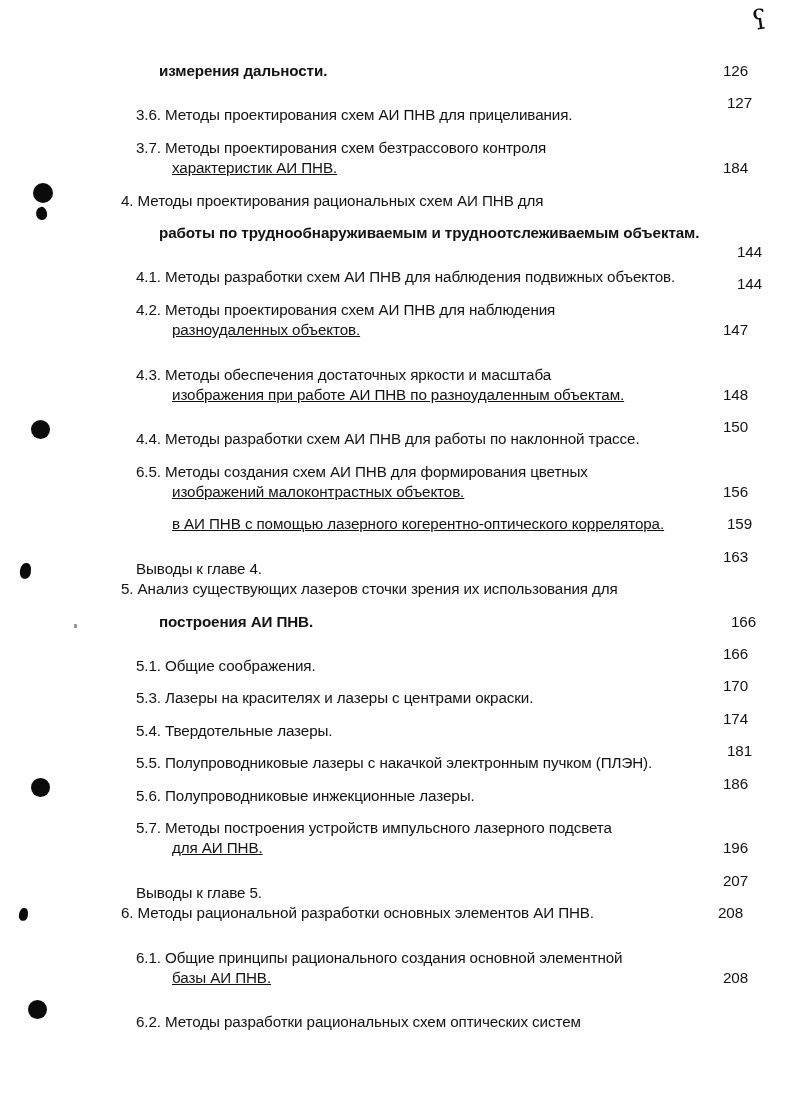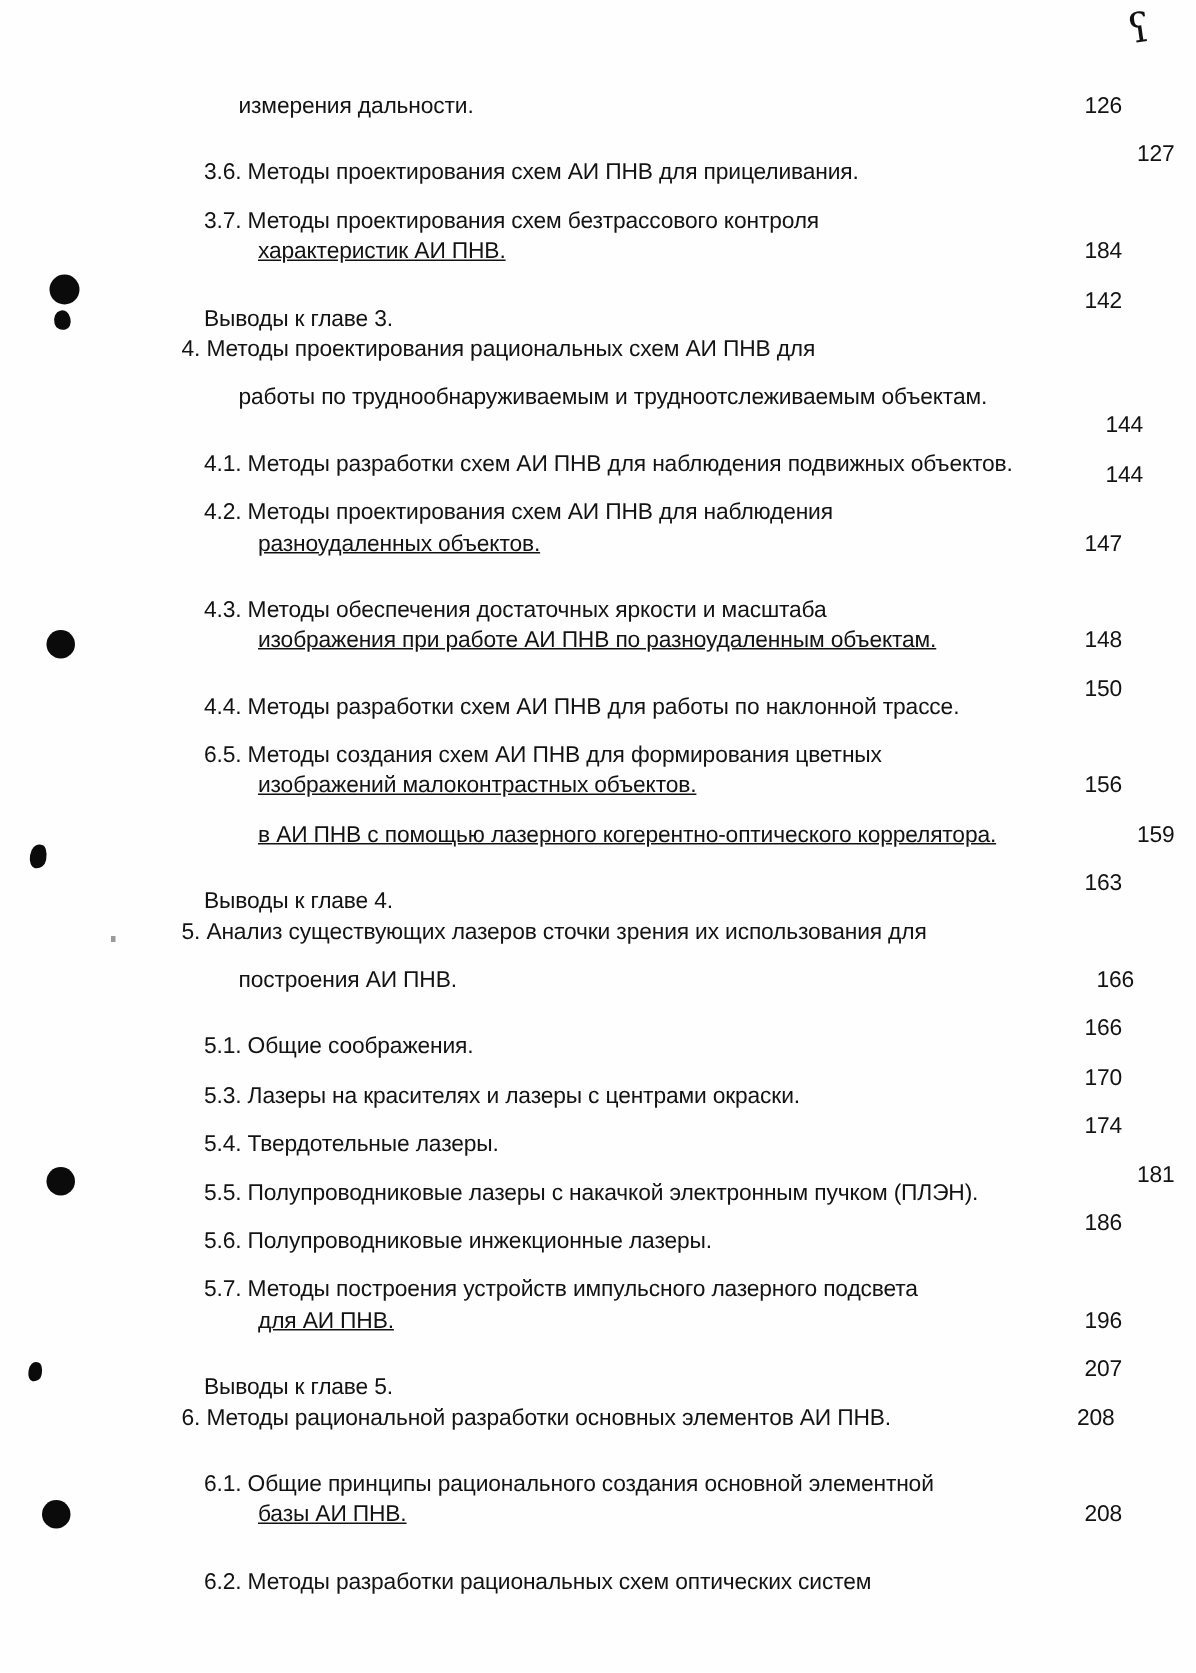"измерения дальности." .lvl-cont .toc-title { font-weight: none -> bold }
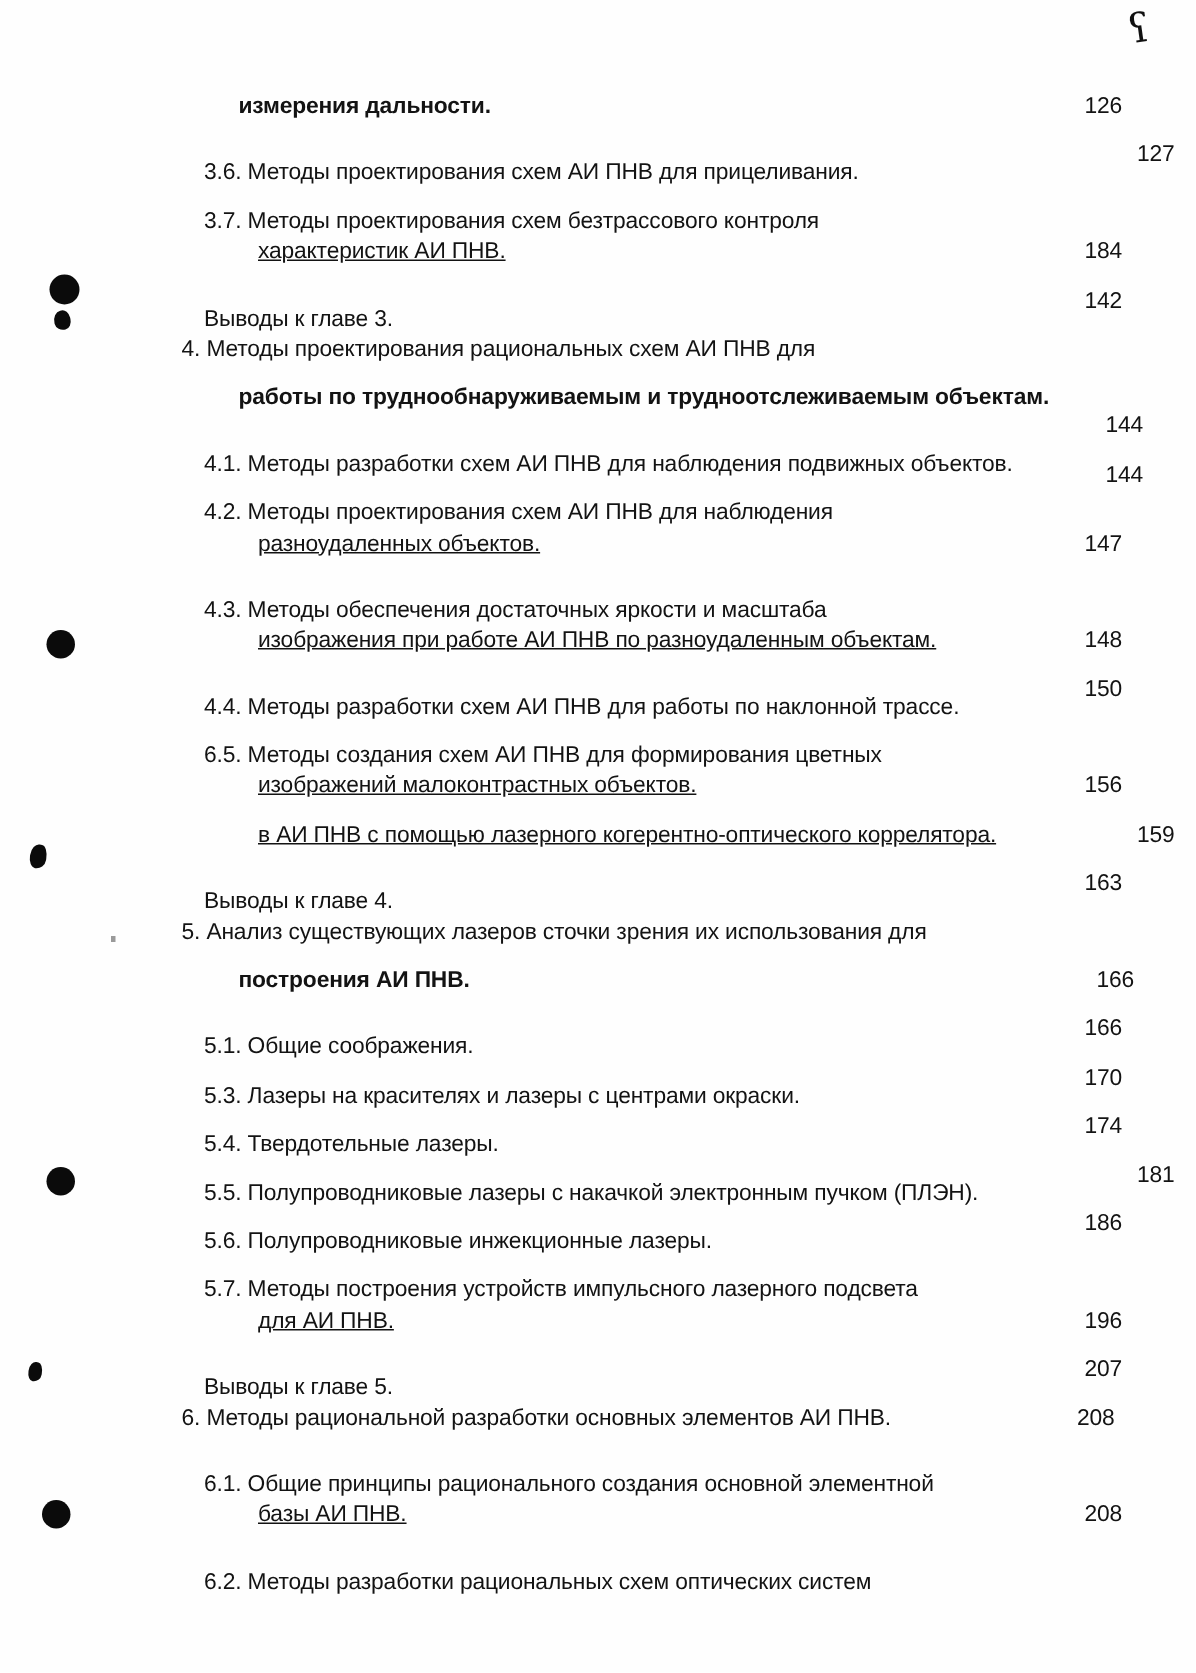"127" .pg-shift-1 .toc-page { left: 743px -> 712px }
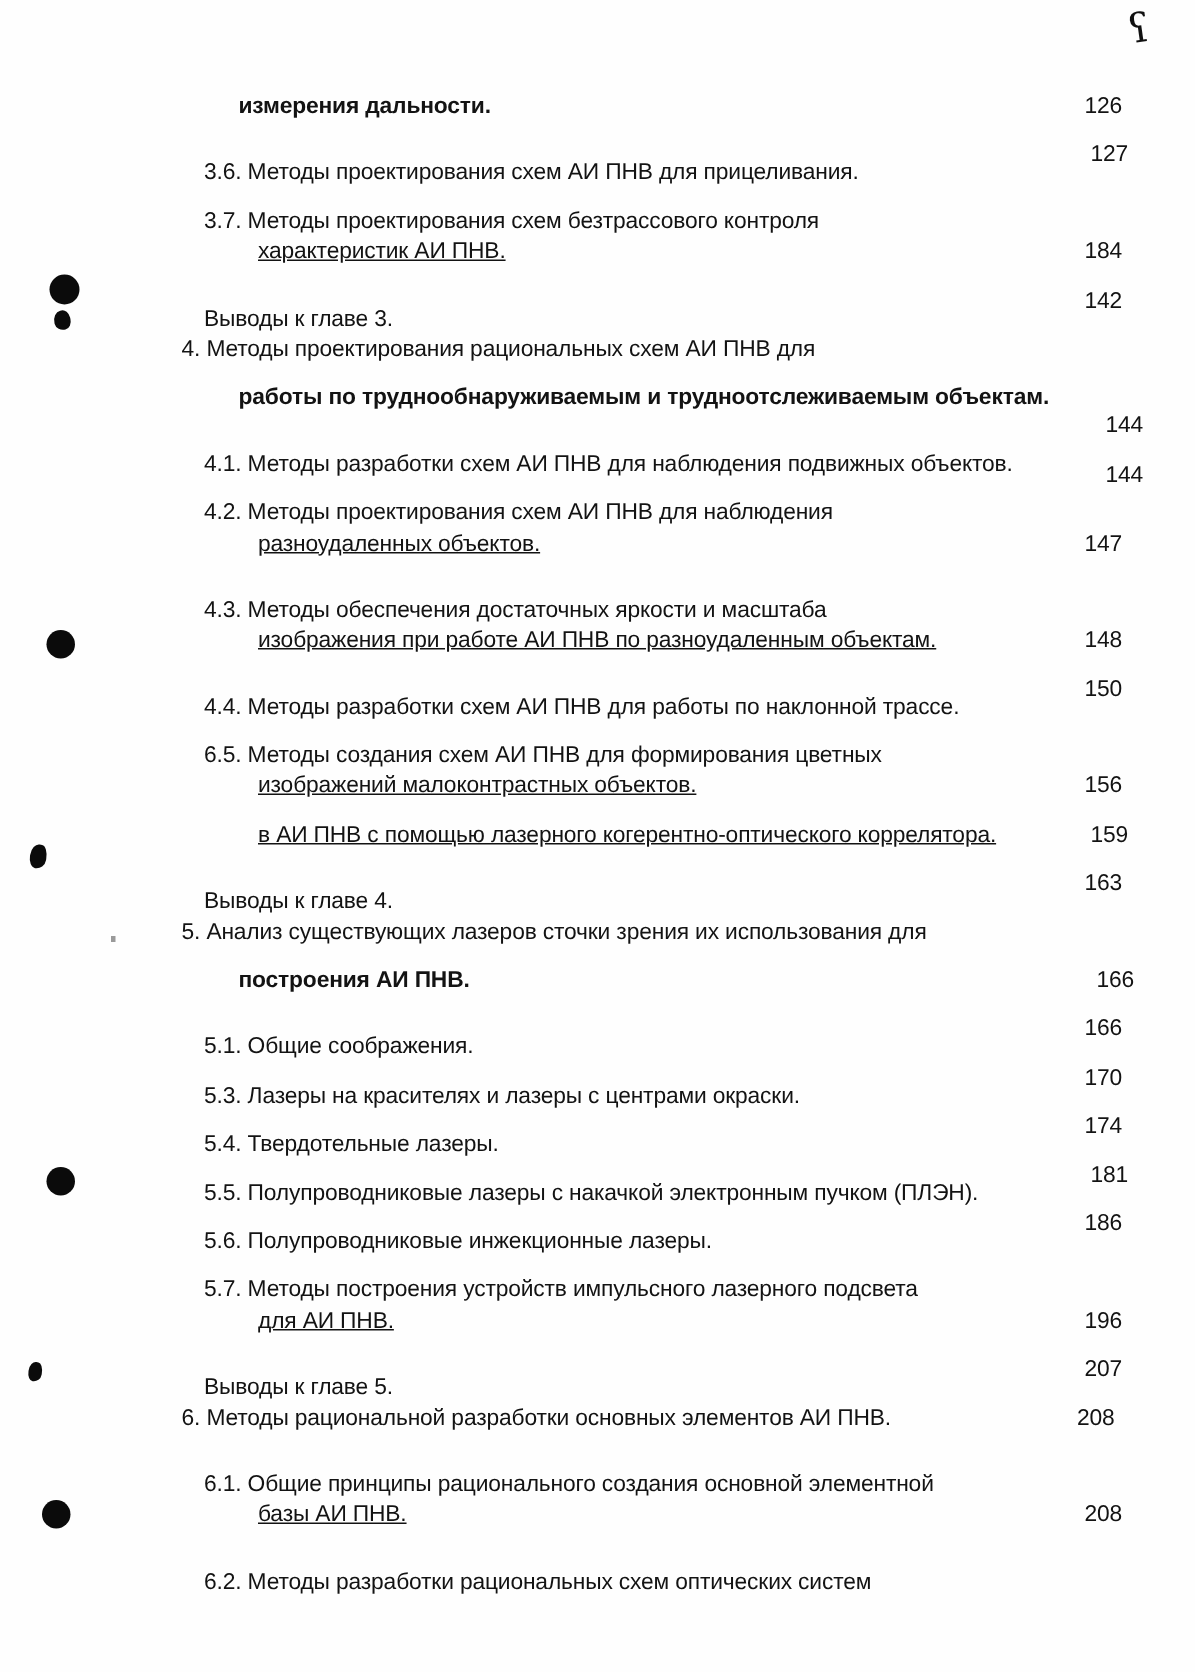"Выводы к главе 3." div.toc-row { html: <div> <span>Выводы к главе 3.</span> <span>142</span> </div> -> none }
